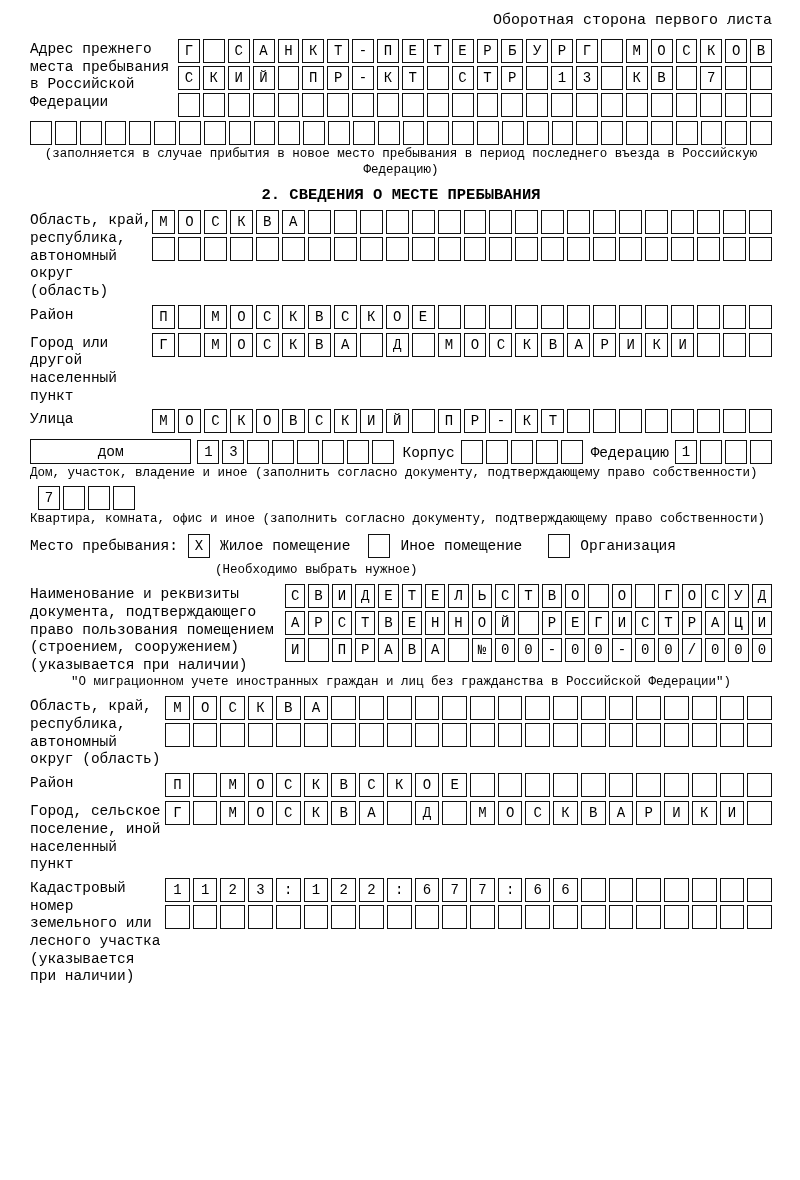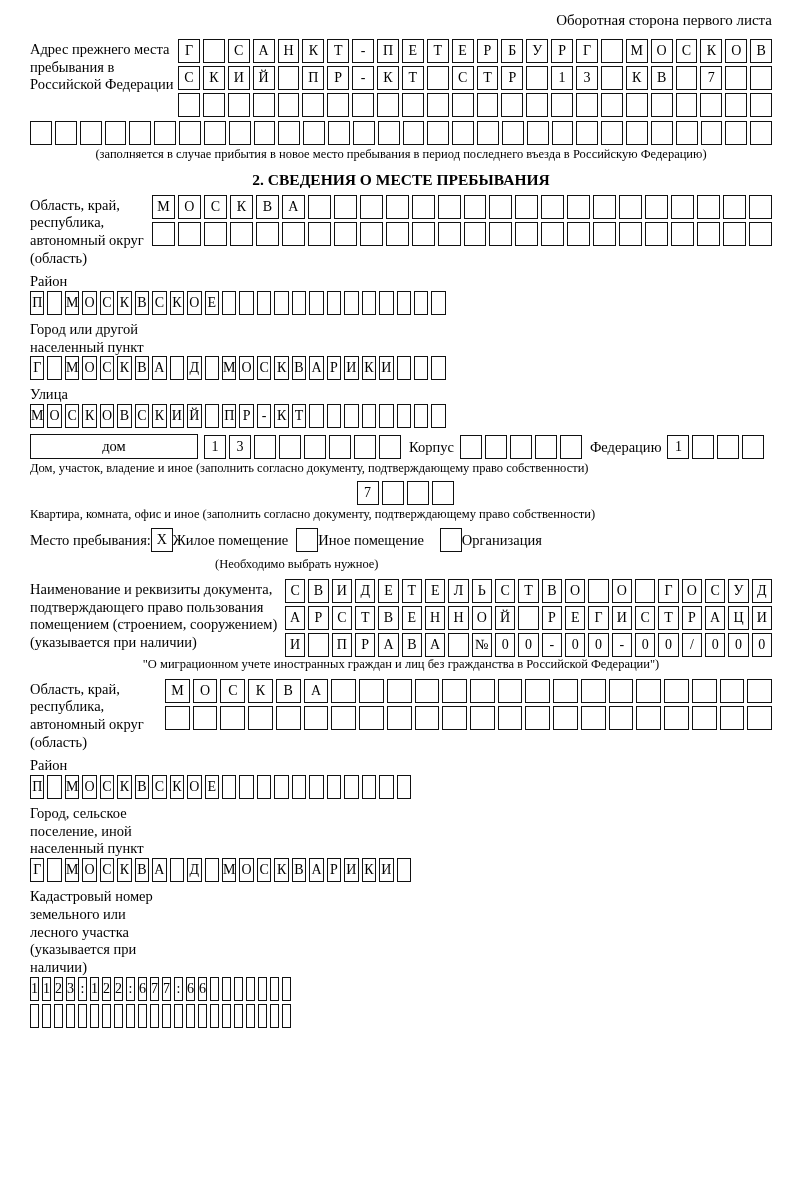"Оборотная сторона первого листа" .page { font-family: Liberation Serif, serif -> Liberation Mono, monospace }
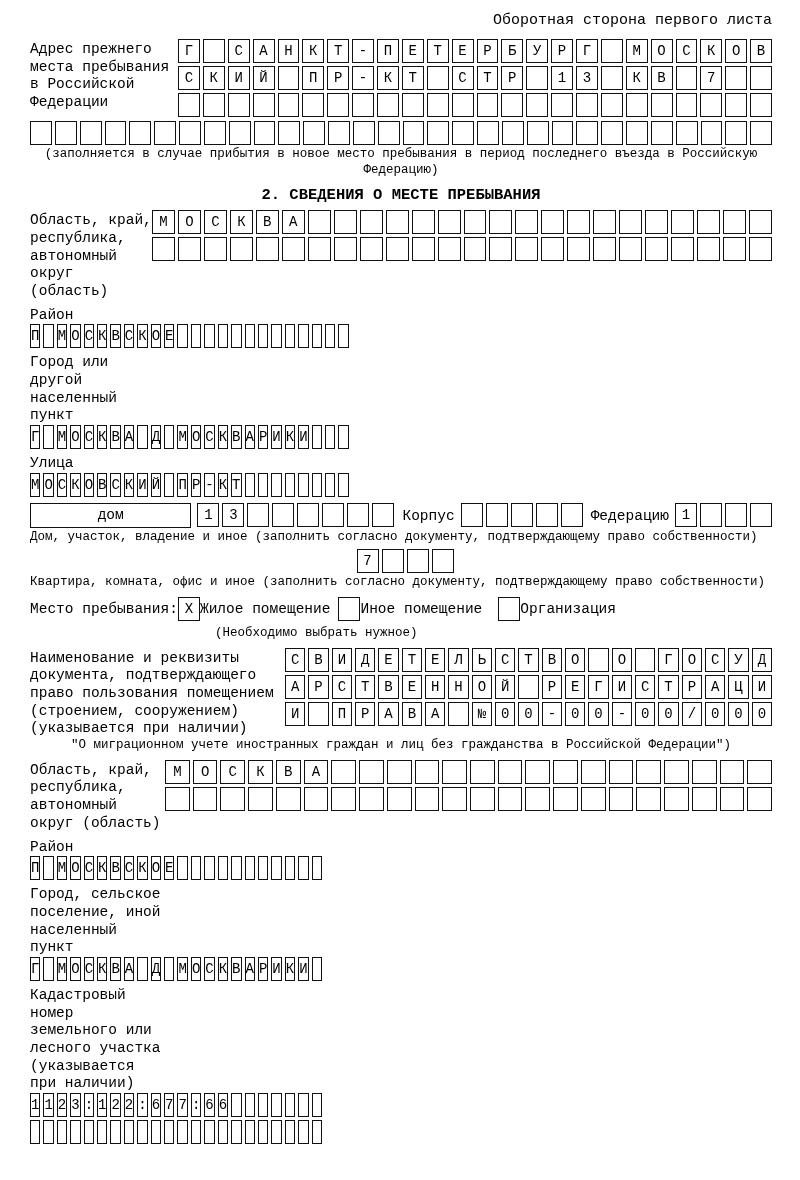"Район" .mt4 { flex-direction: column -> none }
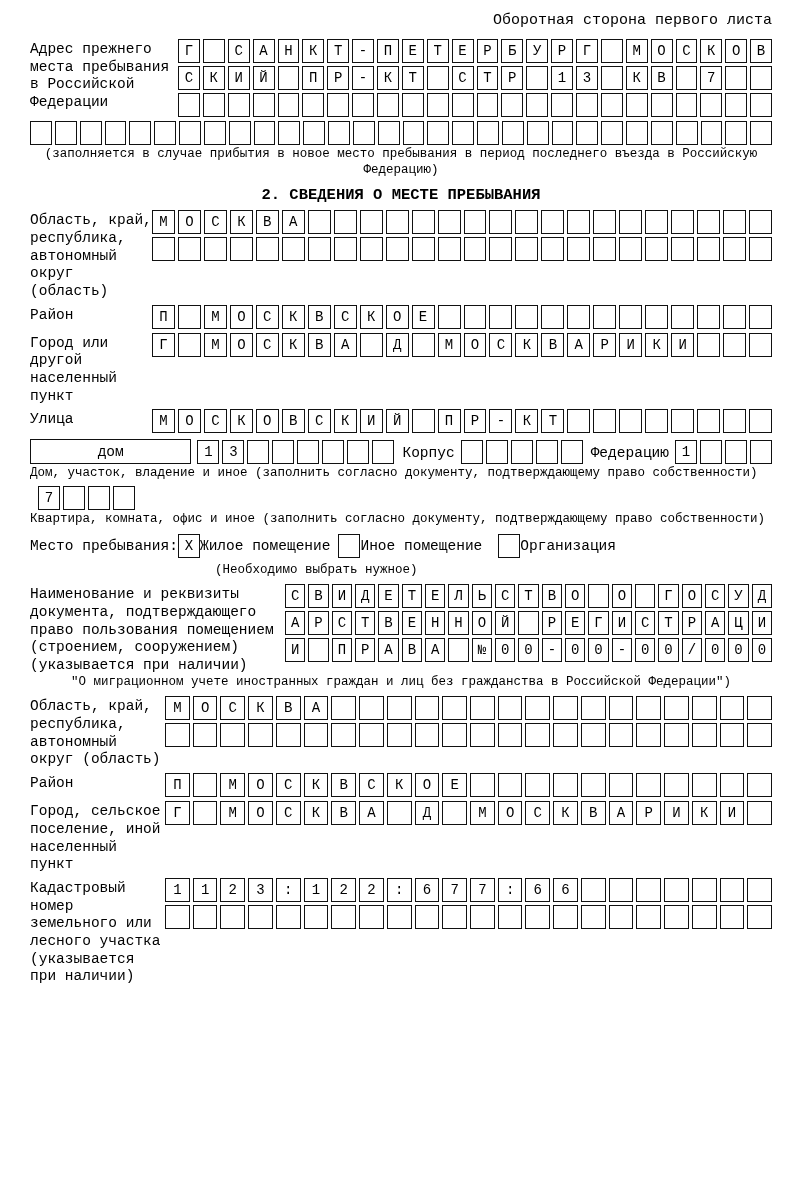"Место пребывания:" .stay-row { gap: none -> 10px }
